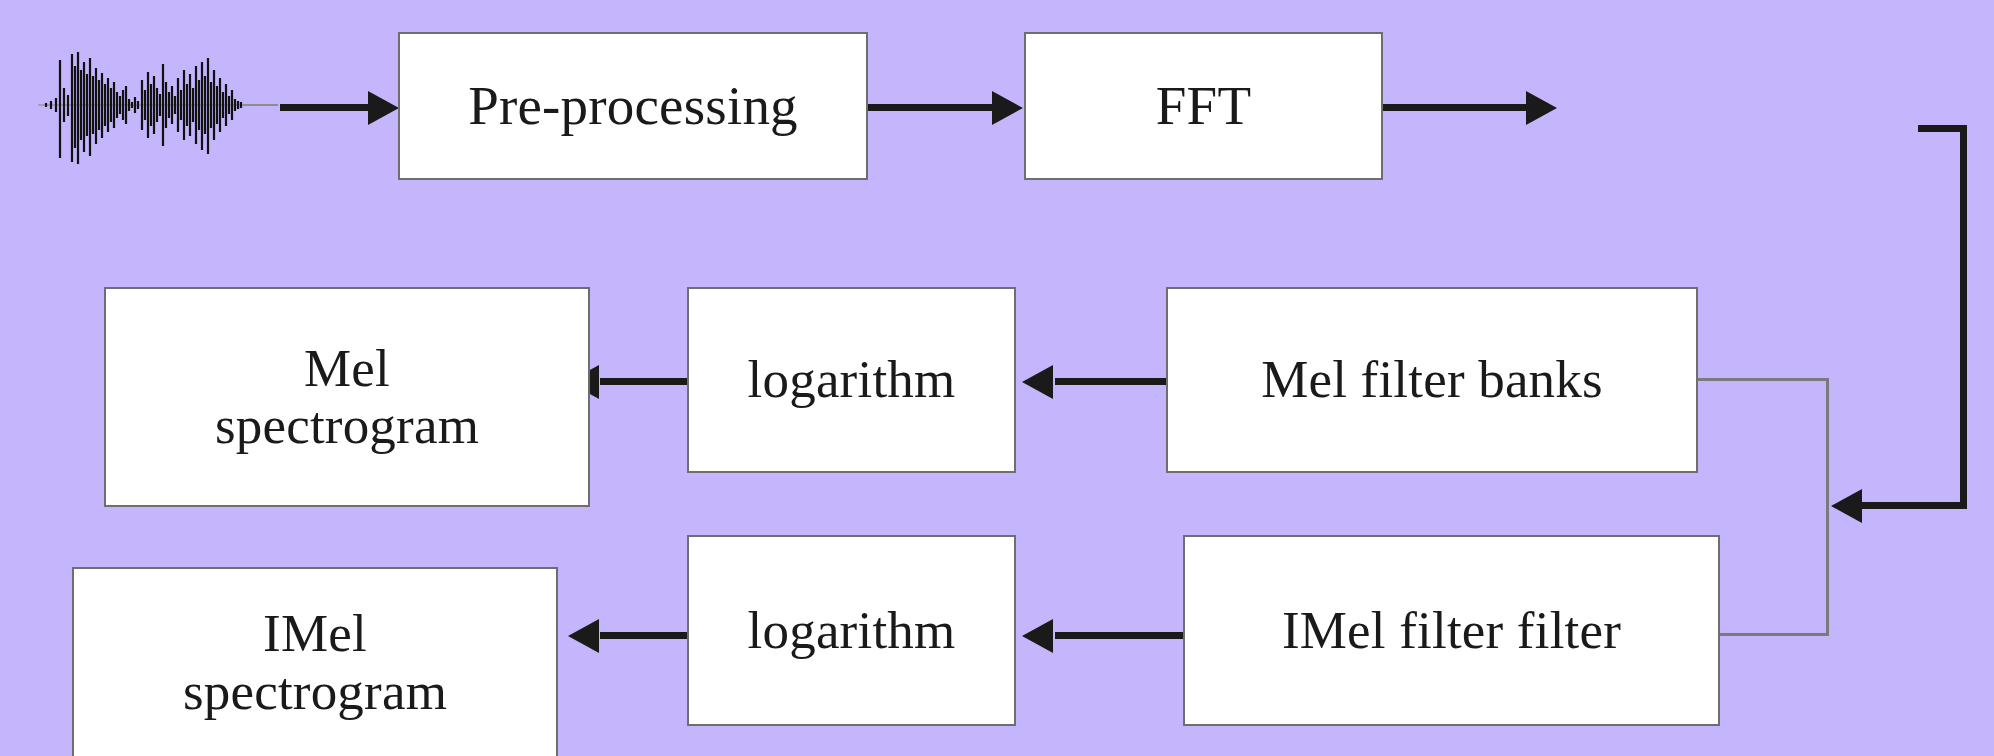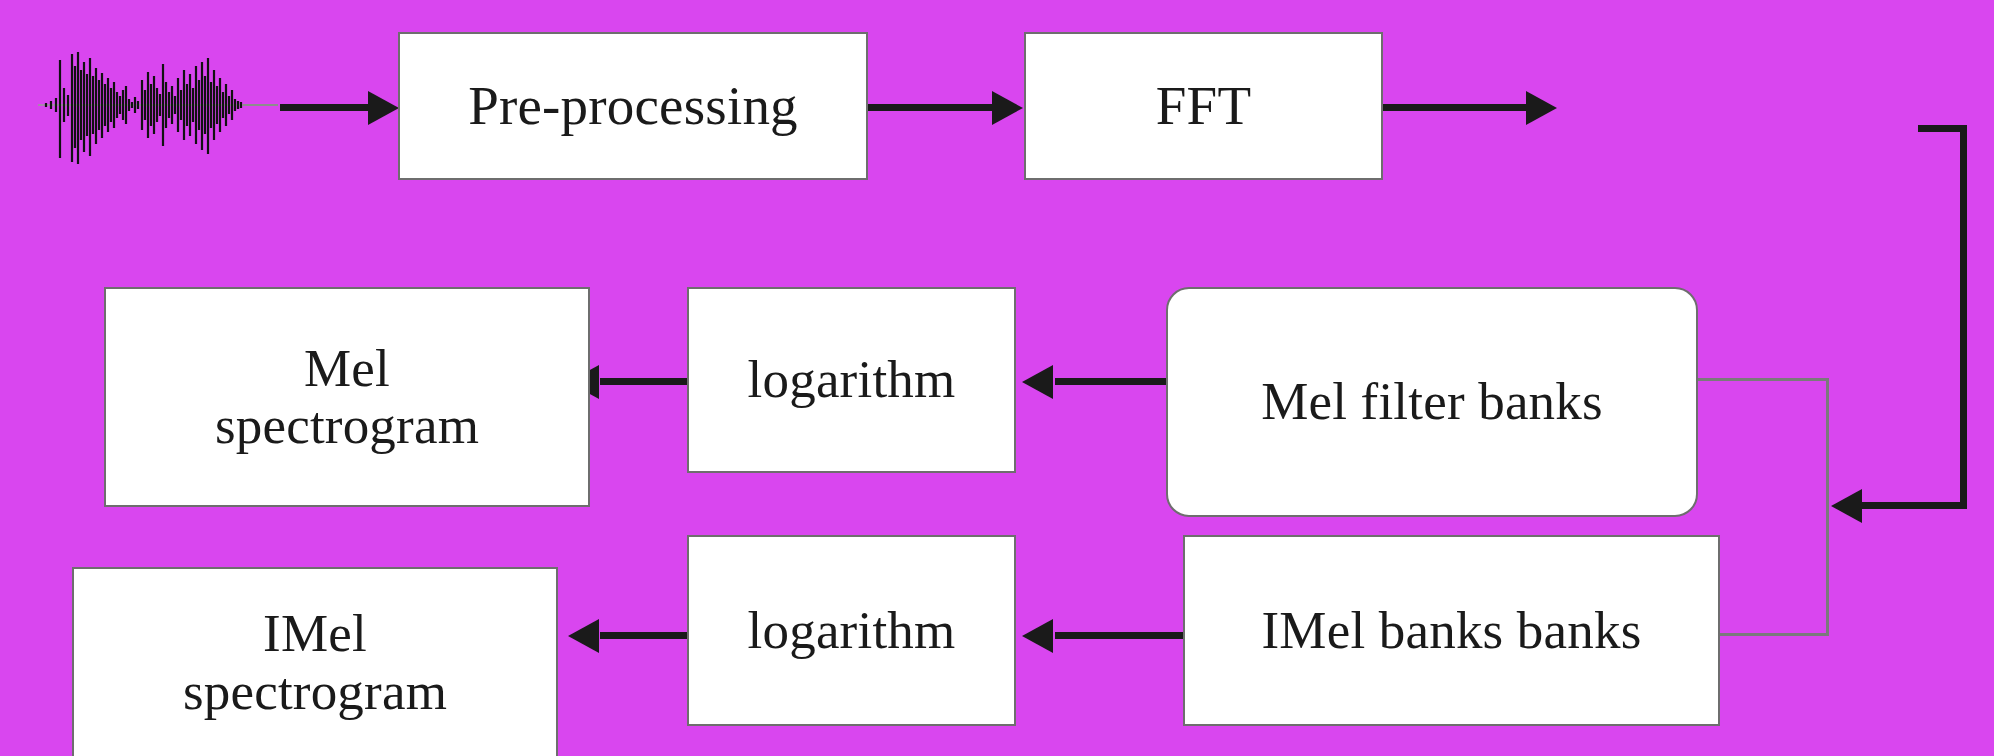"Pre-processing" #canvas { background: #d946ef -> #c4b5fd }
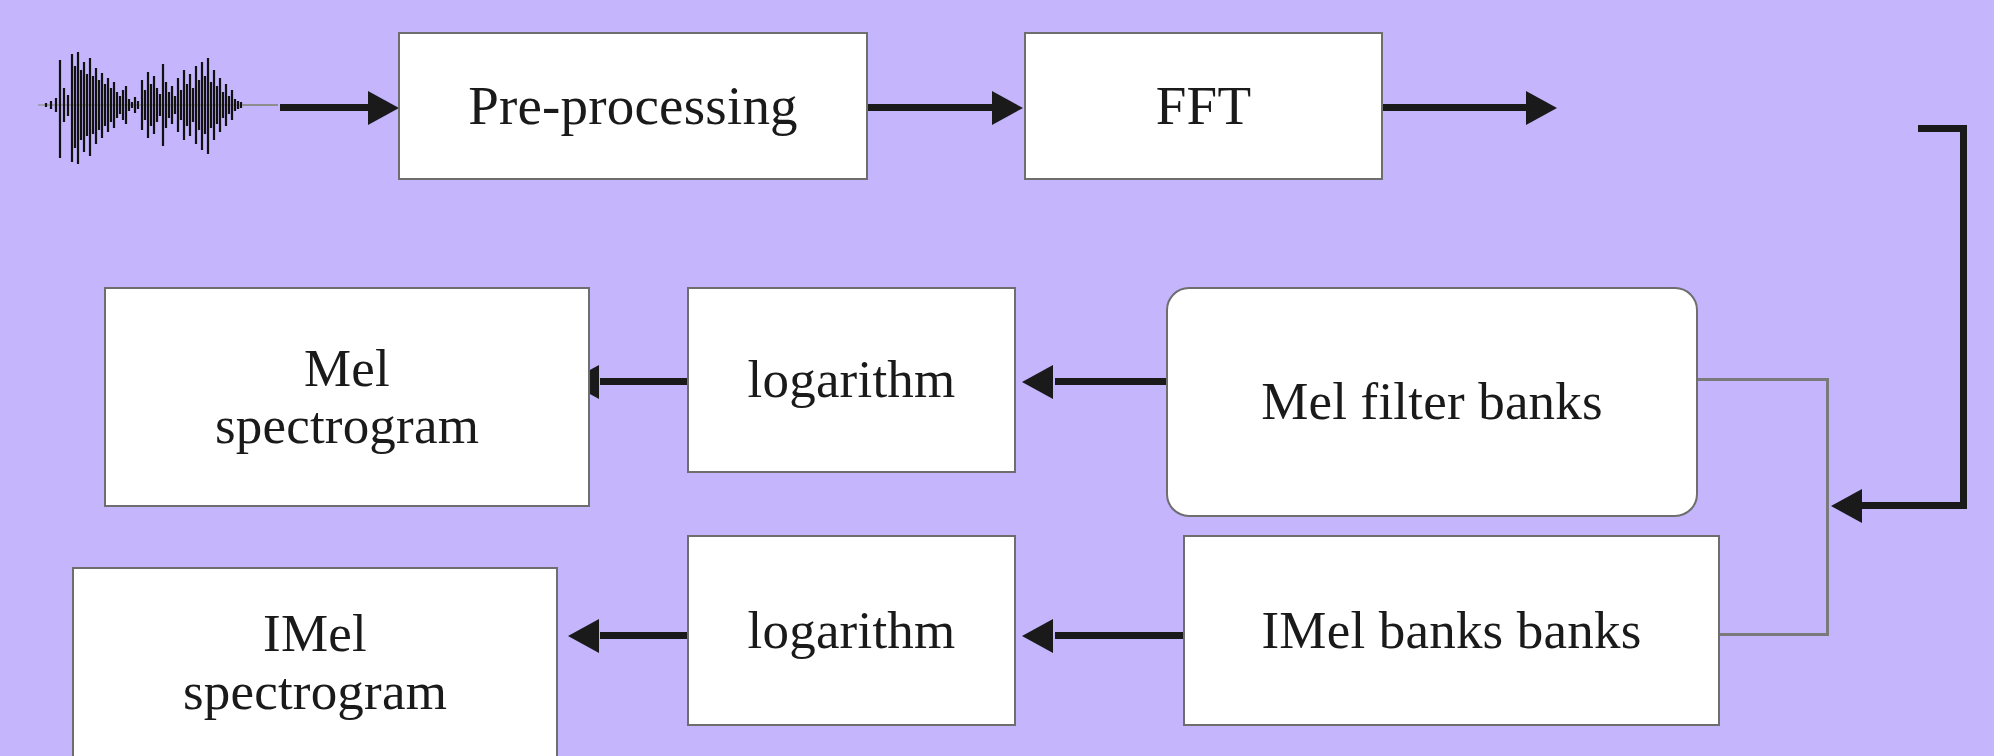"Mel filter banks" .n-melfb { border-radius: 23px -> none; height: 230px -> 186px }
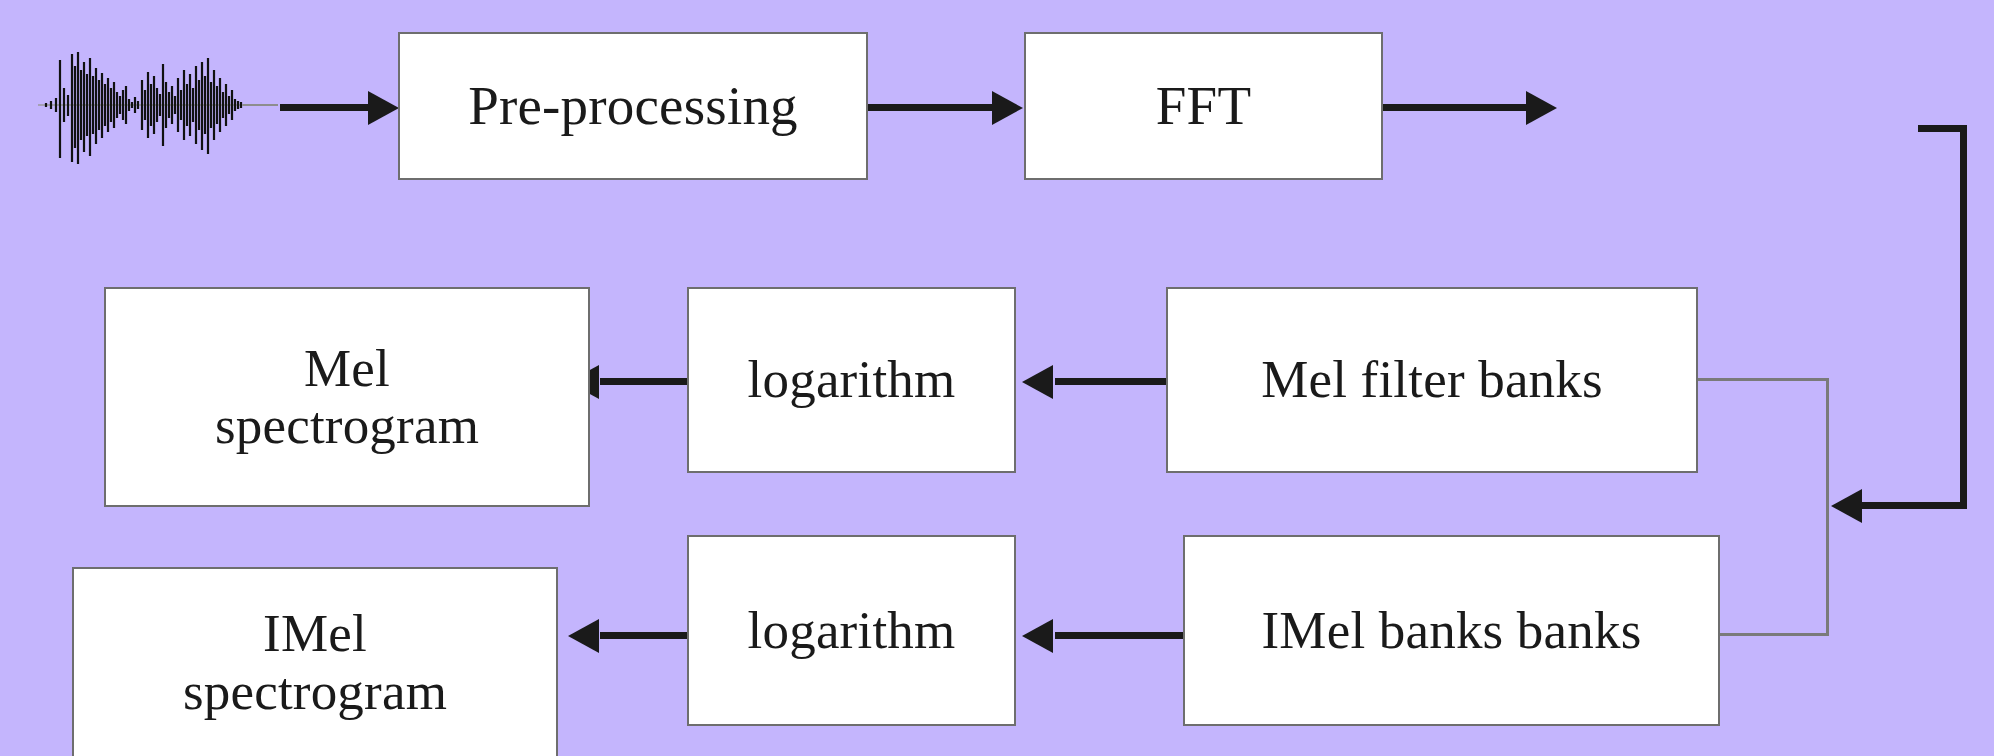"IMel banks banks" span.lbl { text: banks banks -> filter filter }
